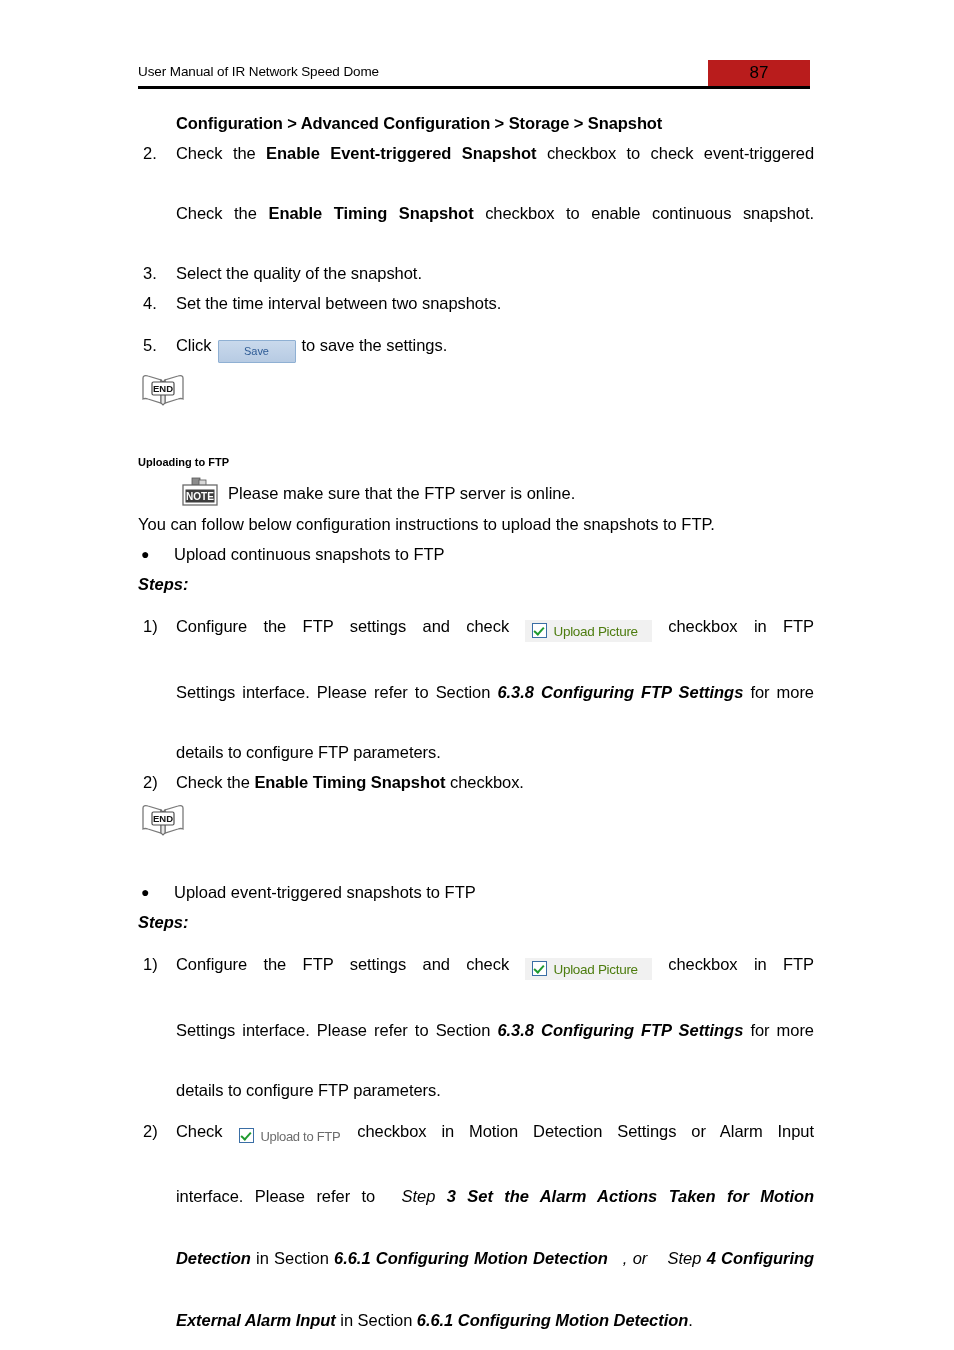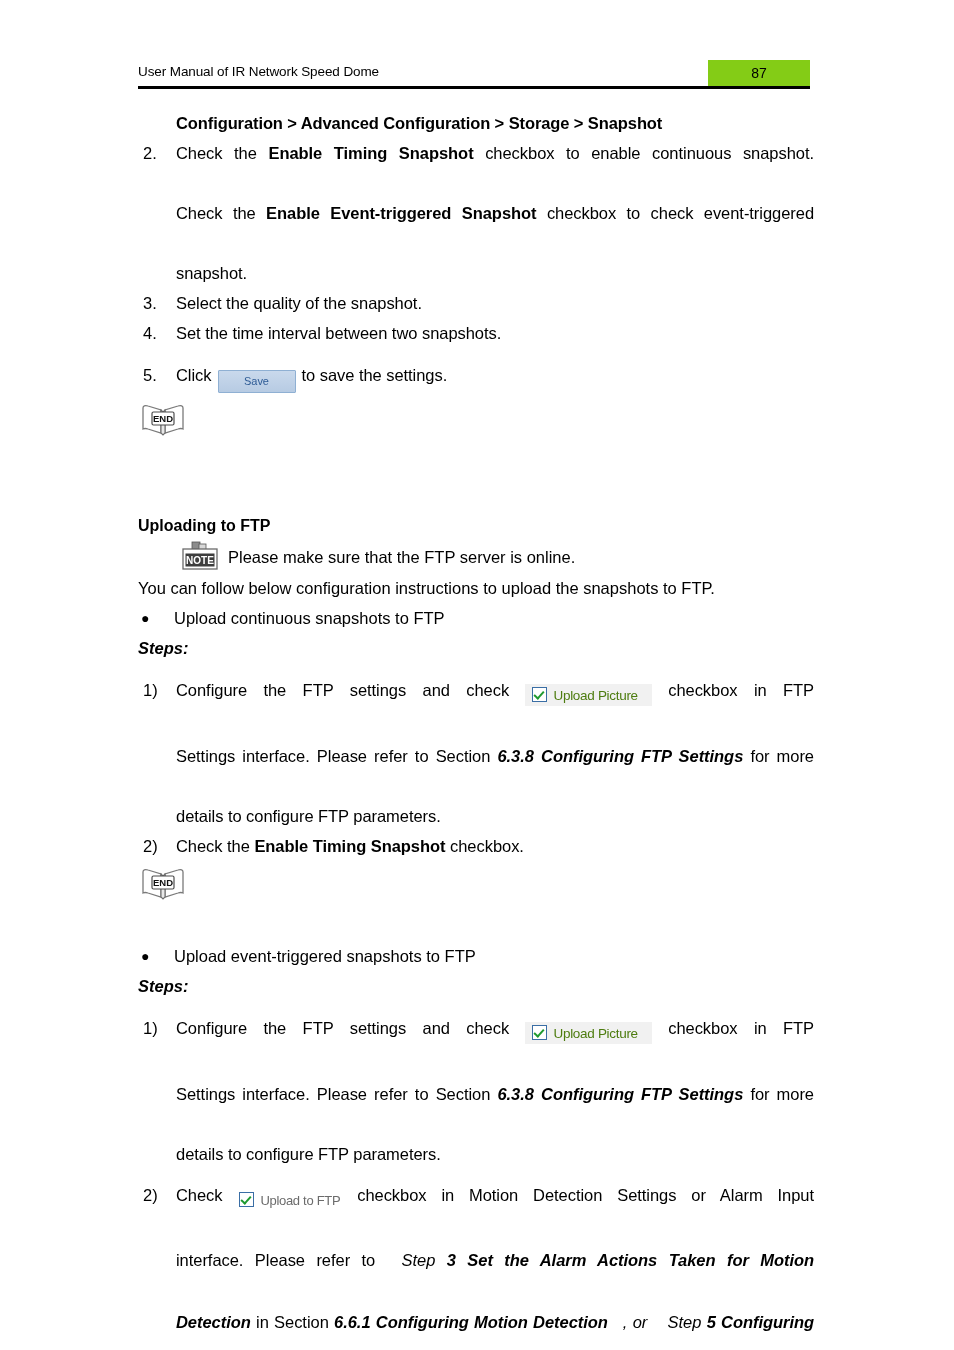"87" .page-num-box { background: #84cc16 -> #b91c1c; font-size: 14px -> 17px }
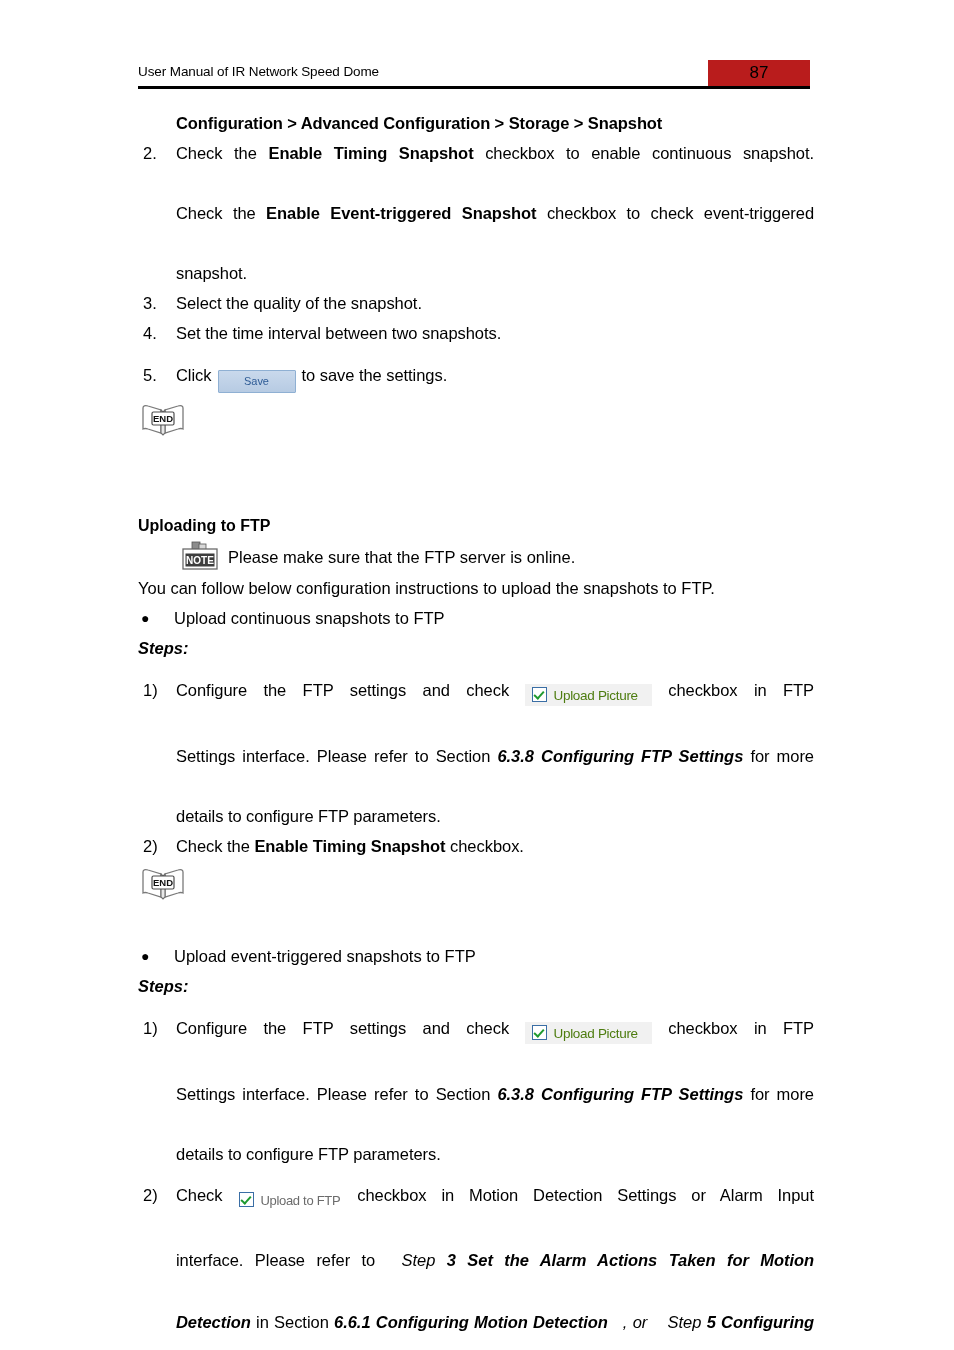"Check the Enable Timing Snapshot checkbox" div.just-line { order: before "Check the Enable Event-triggered" -> after "Check the Enable Event-triggered" }
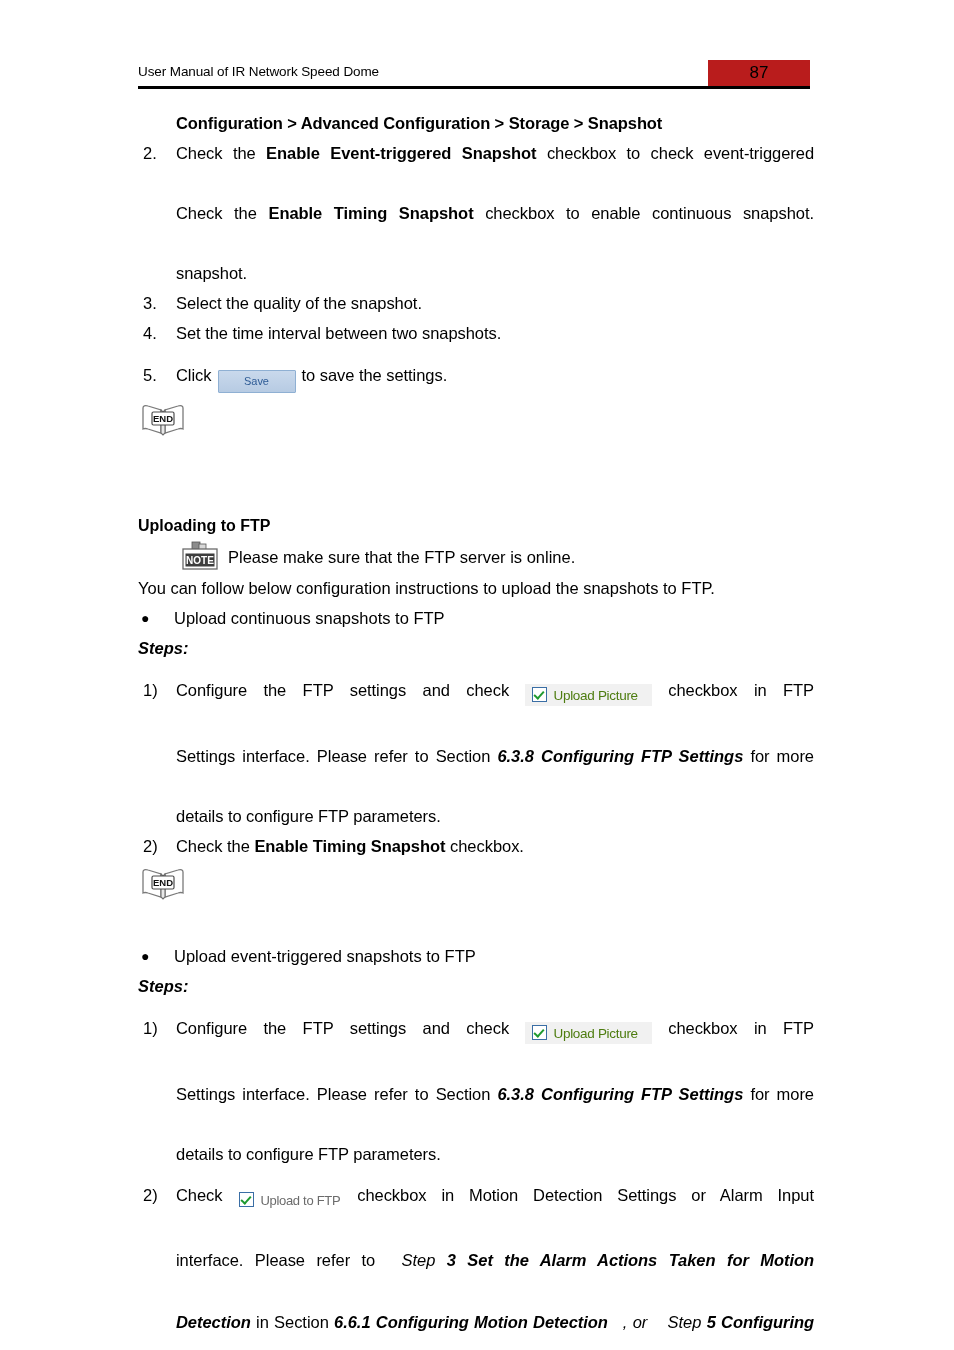"snapshot." div { html: <div>snapshot.</div> -> none }
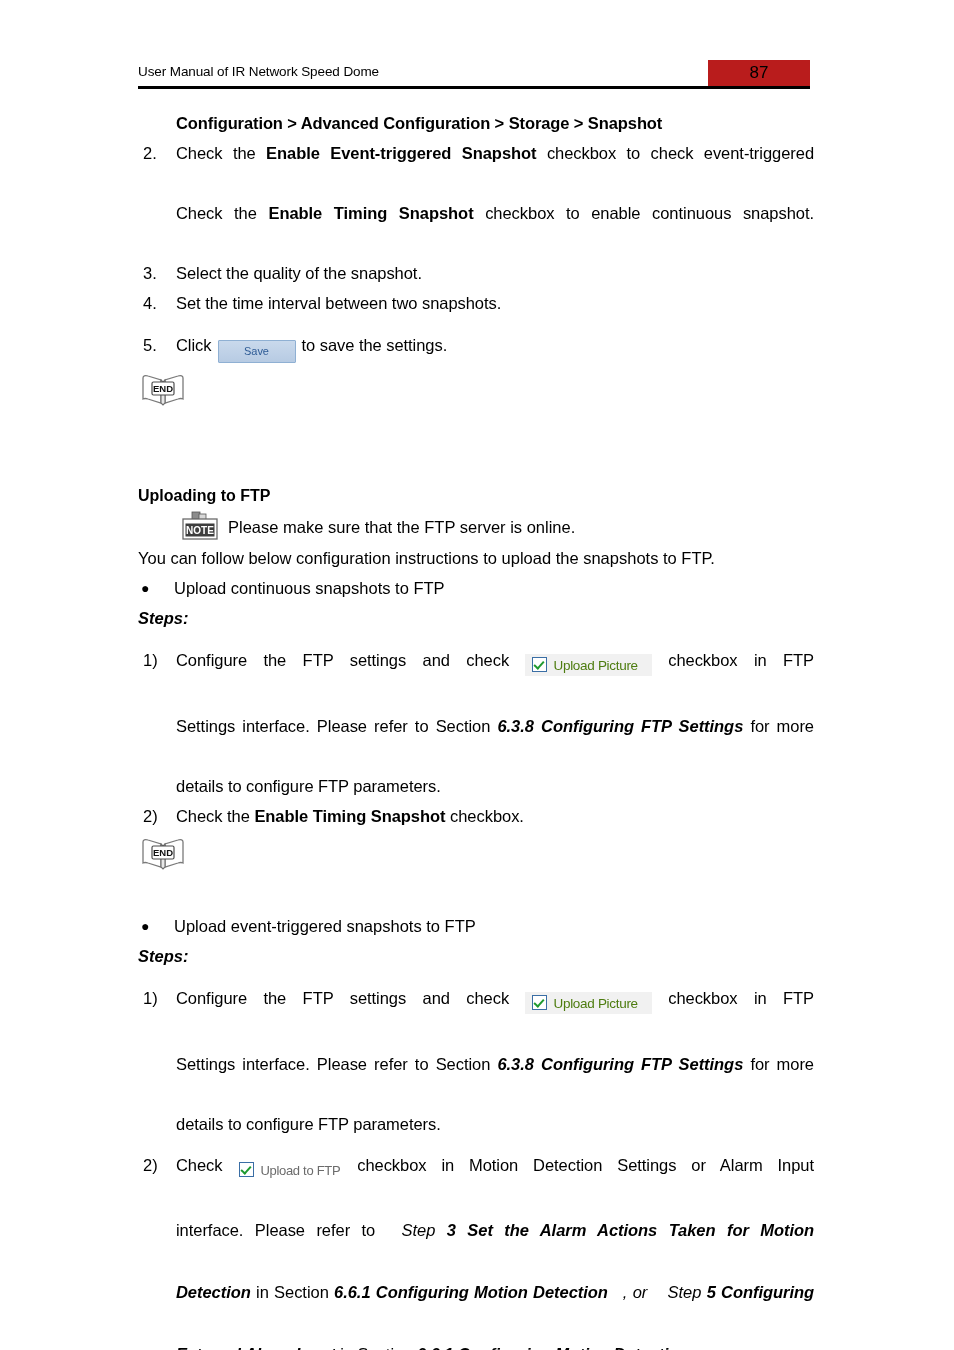"Uploading to FTP" .section-head { font-size: 16px -> 11px; margin-top: 34px -> none }
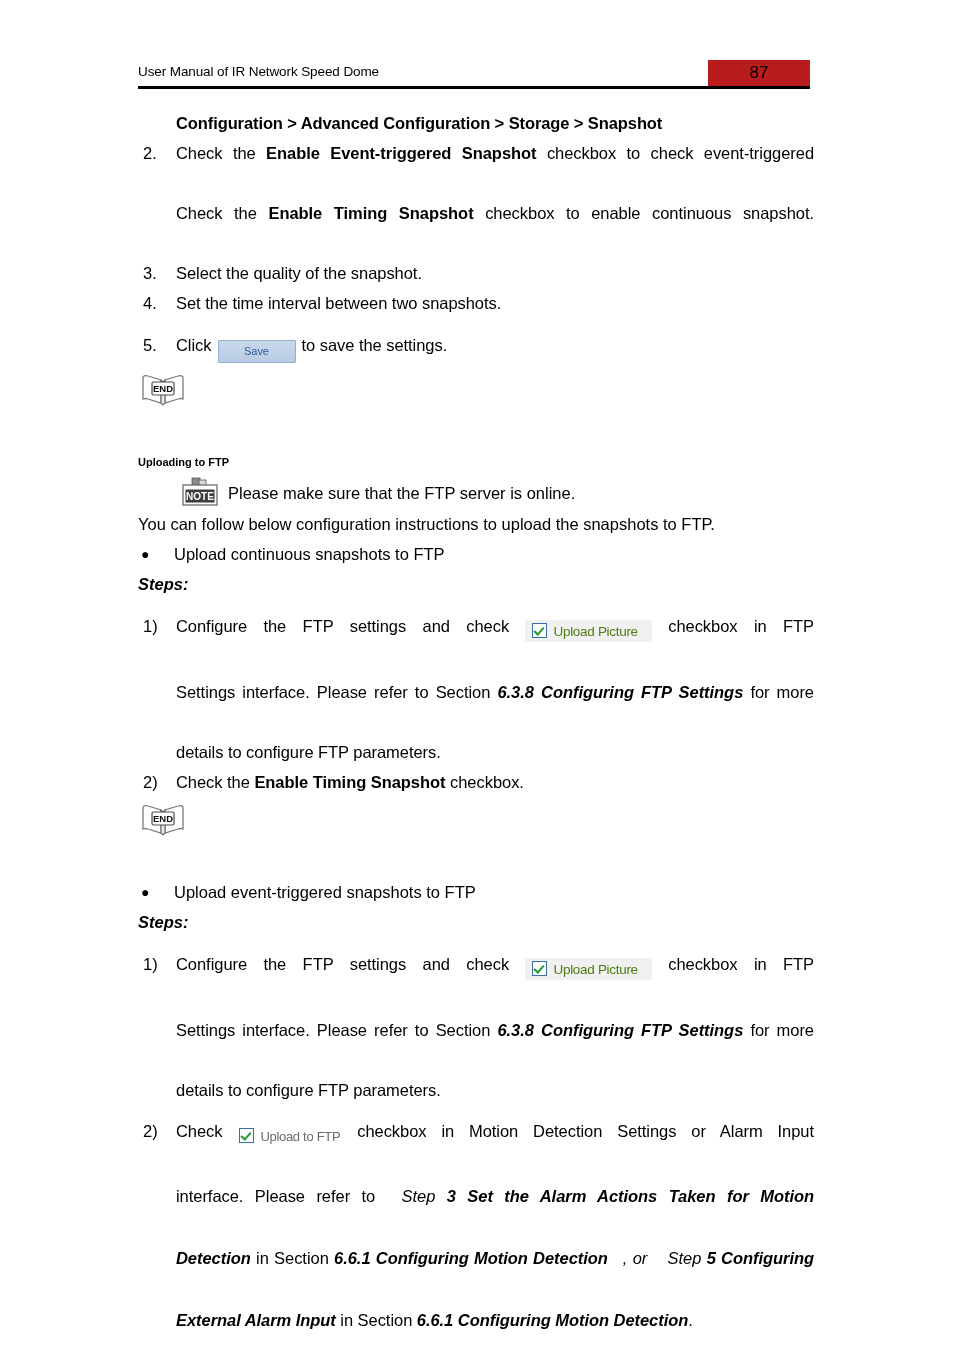"5 Configuring" span.bi { text: 5 -> 4 }
